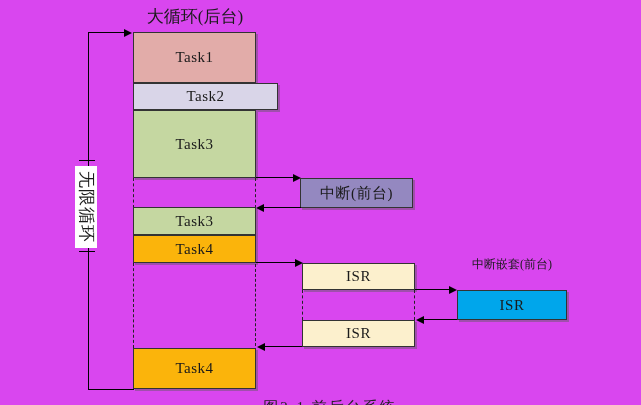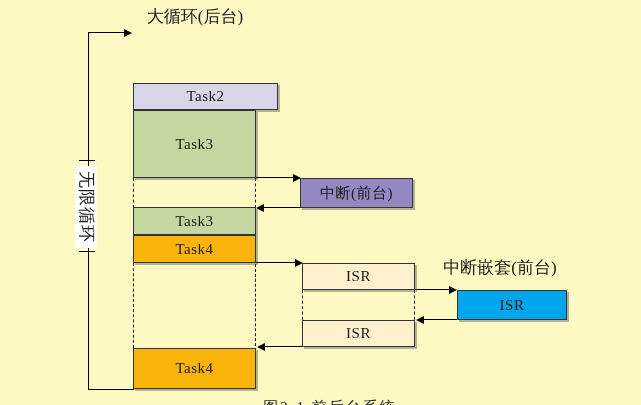"大循环(后台)" #stage { background: #fef9c3 -> #d946ef }
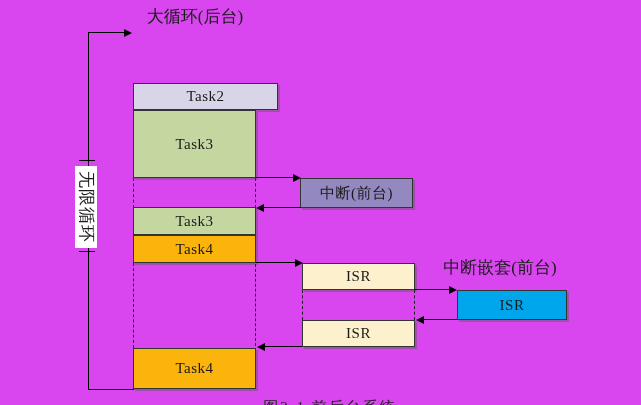"Task1" div.box { html: none -> <div> <span>Task1</span> </div> }
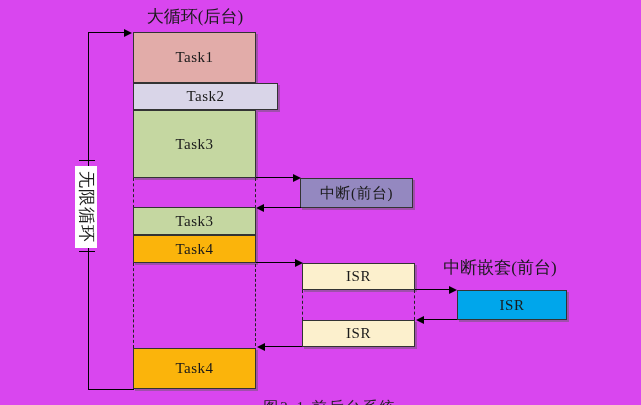"中断嵌套(前台)" #nested-label { font-size: 17px -> 12px; left: 434px -> 446px }
